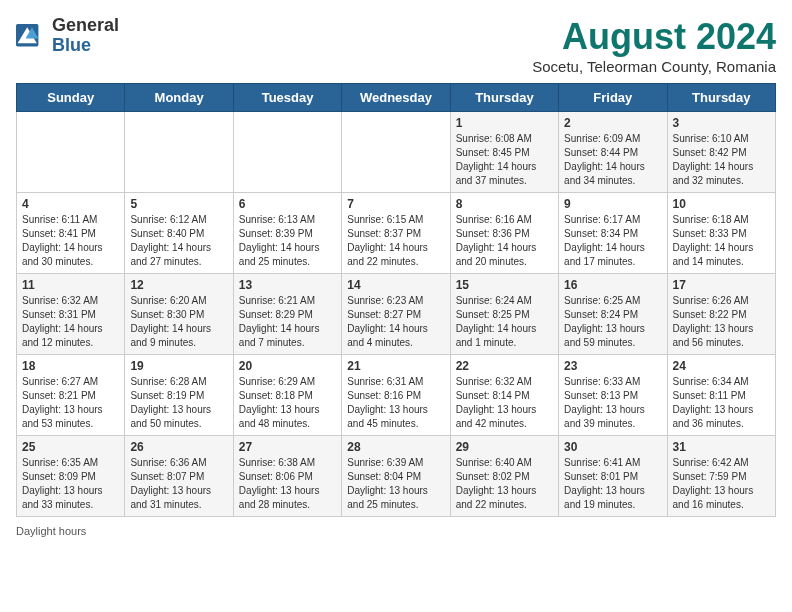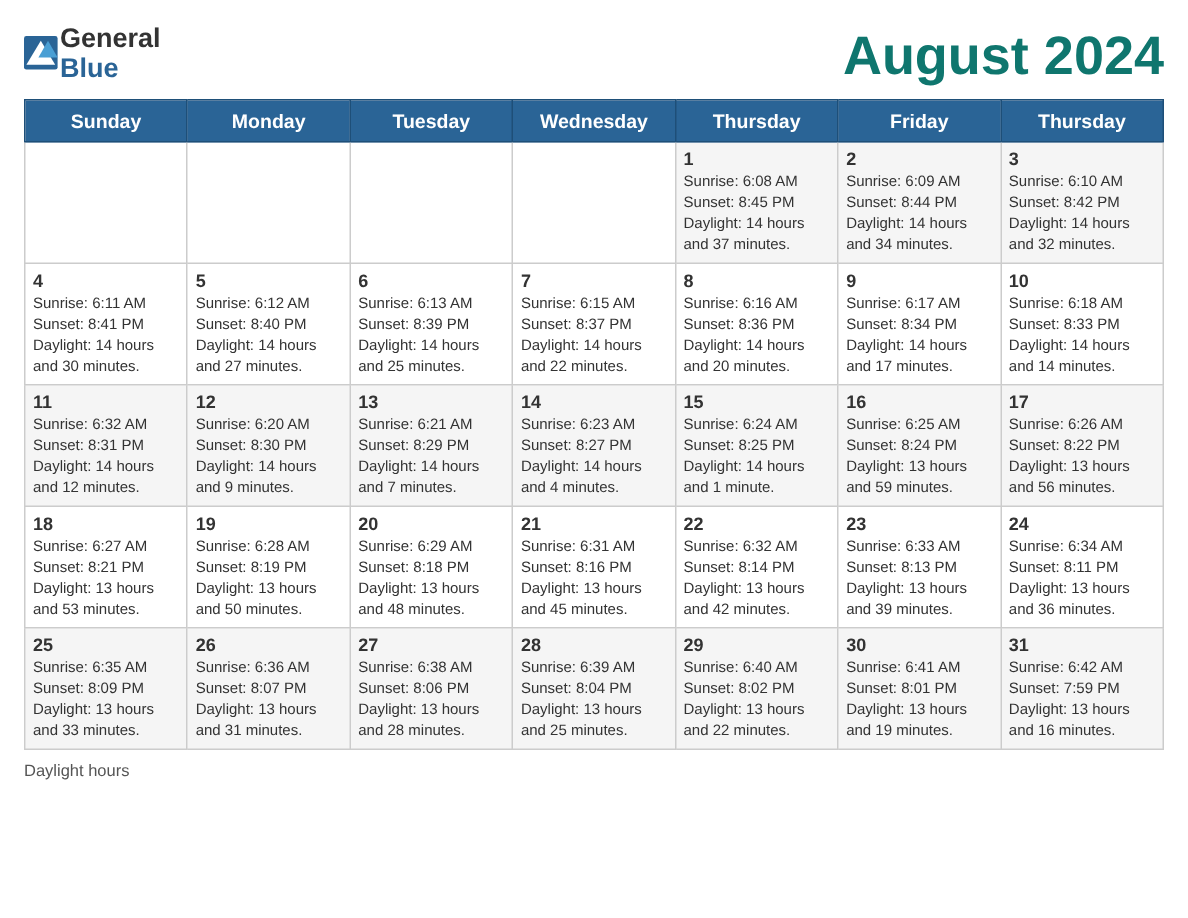"General" .logo { gap: 0 -> 12px }
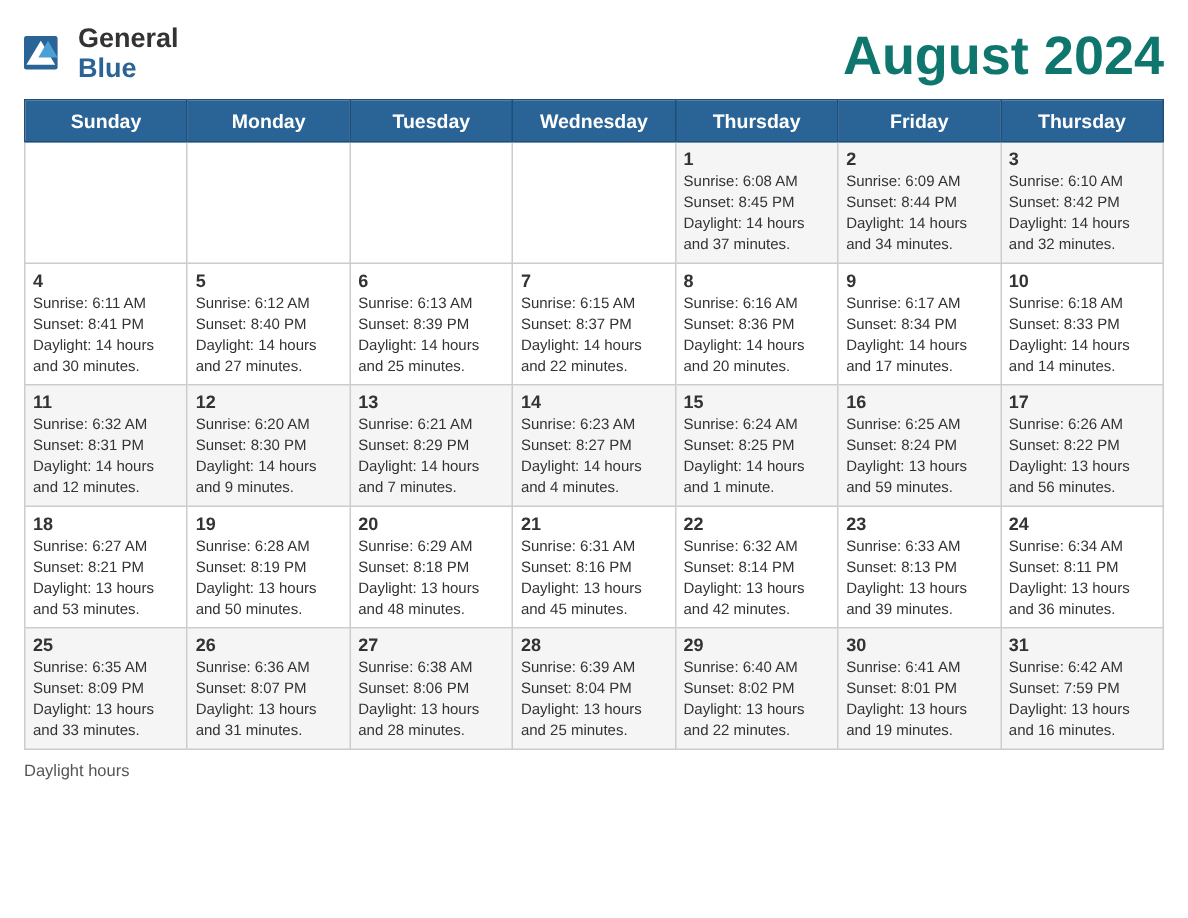"Socetu, Teleorman County, Romania" div.cal-subtitle { html: none -> <div>Socetu, Teleorman County, Romania</div> }
